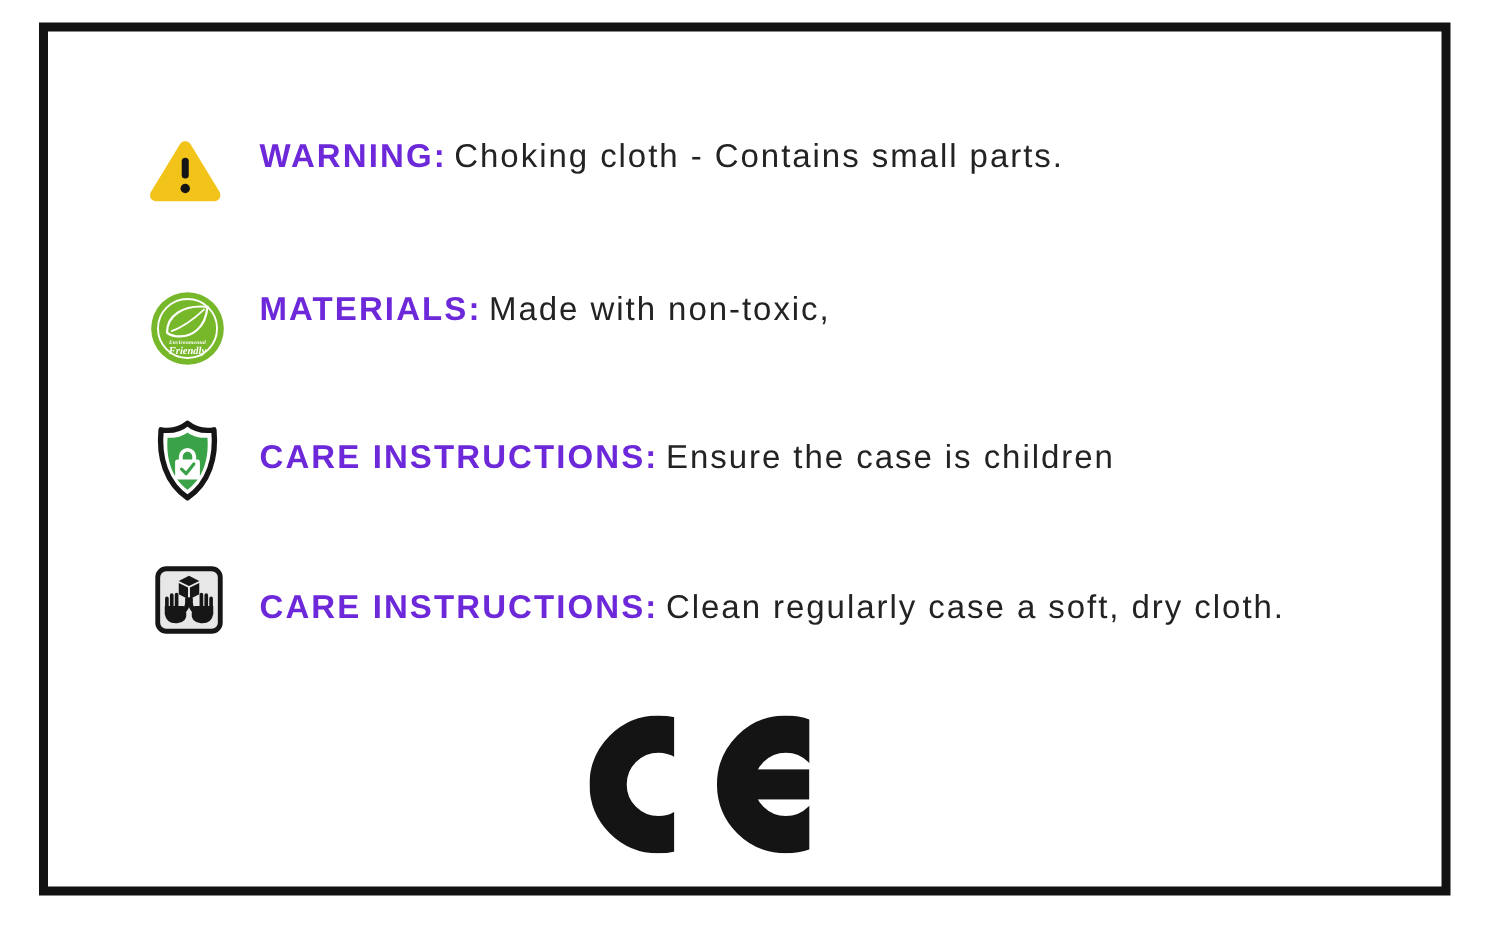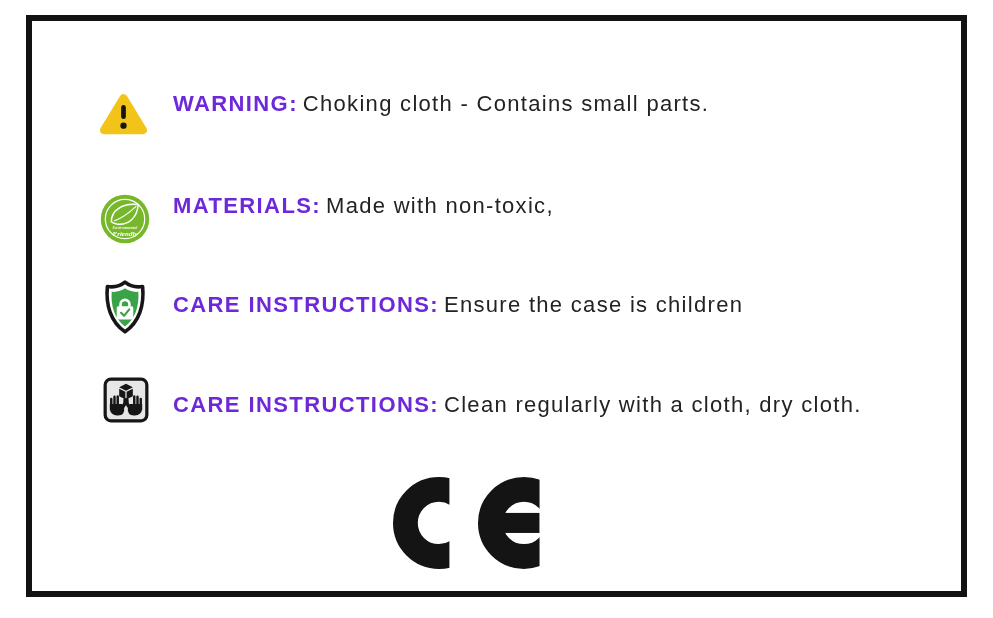"Clean regularly with a cloth," span { text: with a cloth -> case a soft }
